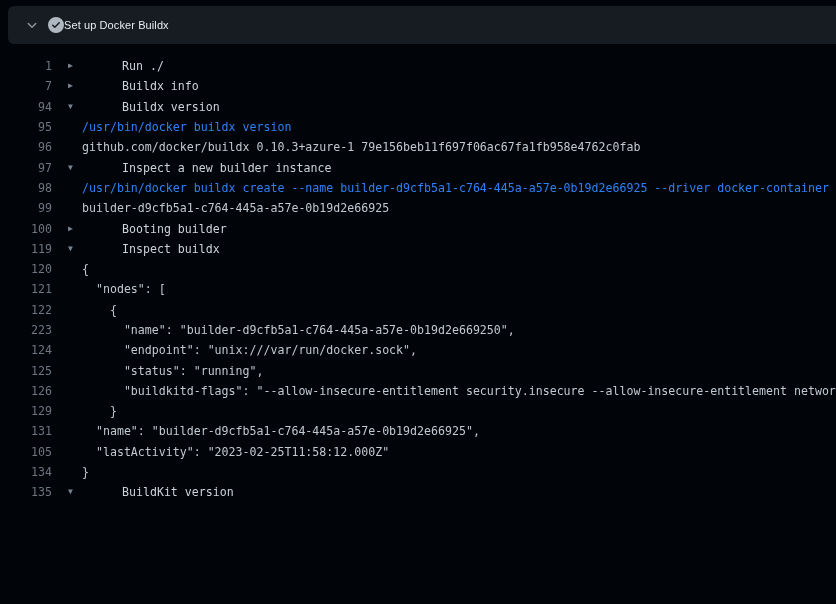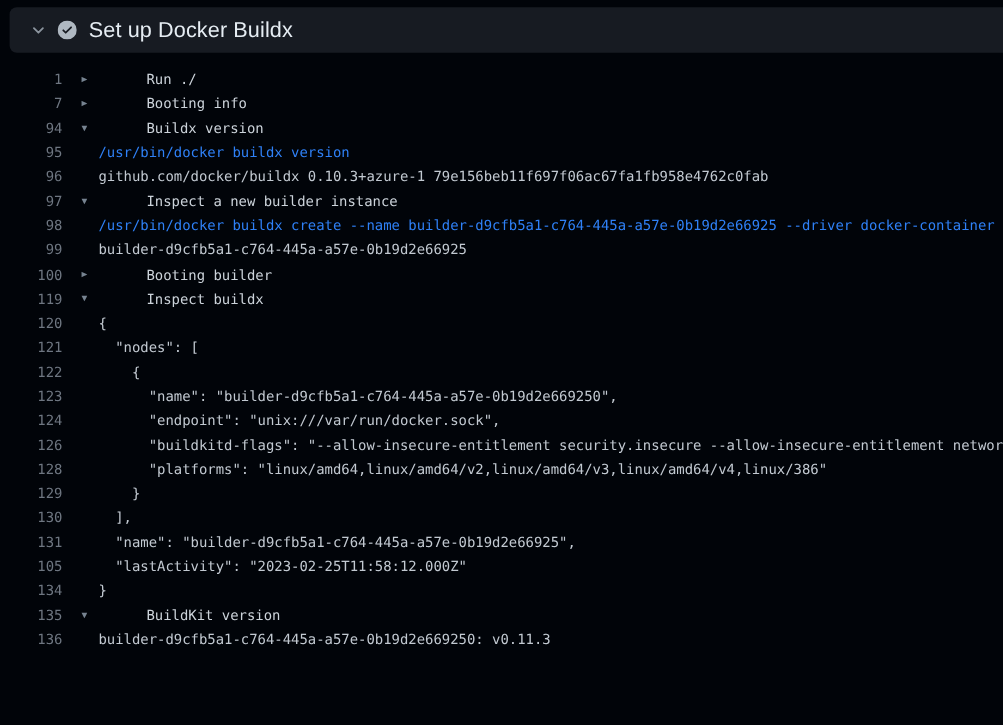"Set up Docker Buildx" .step-title { font-size: 18px -> 11px; margin-left: 10px -> none }
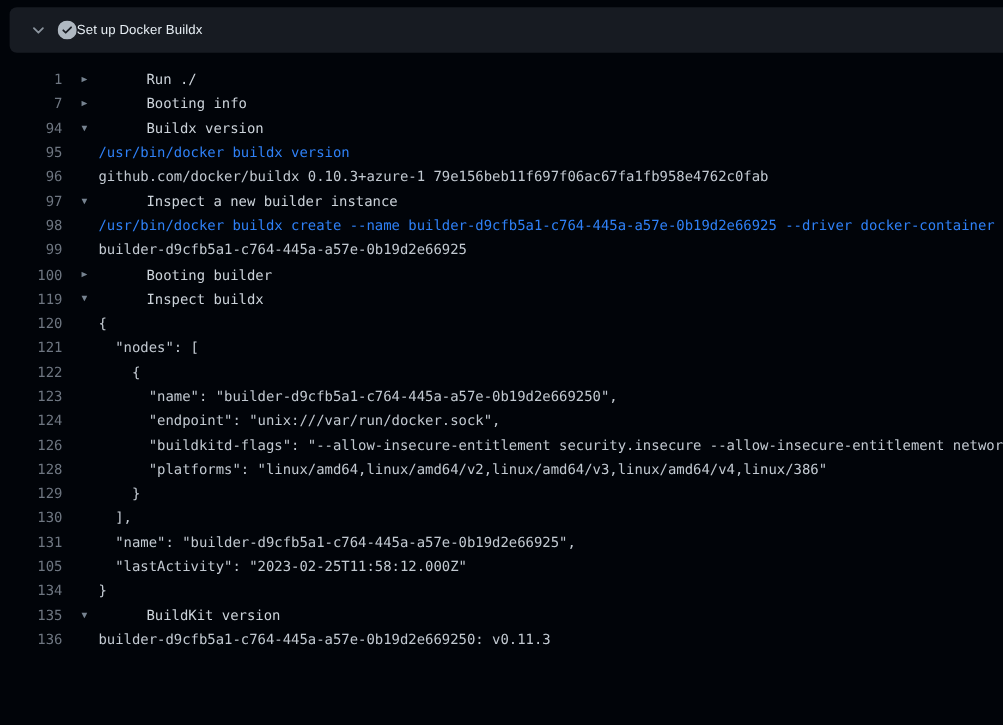"Booting info" span.txt-group { text: Booting -> Buildx }
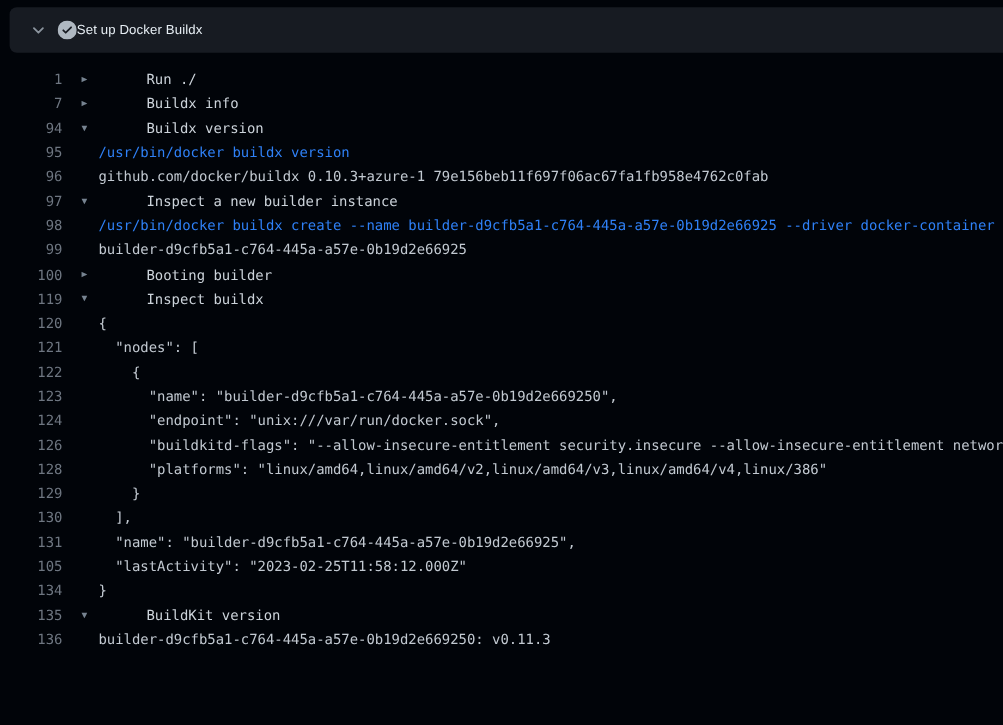"123" span.line-num { text: 123 -> 223 }
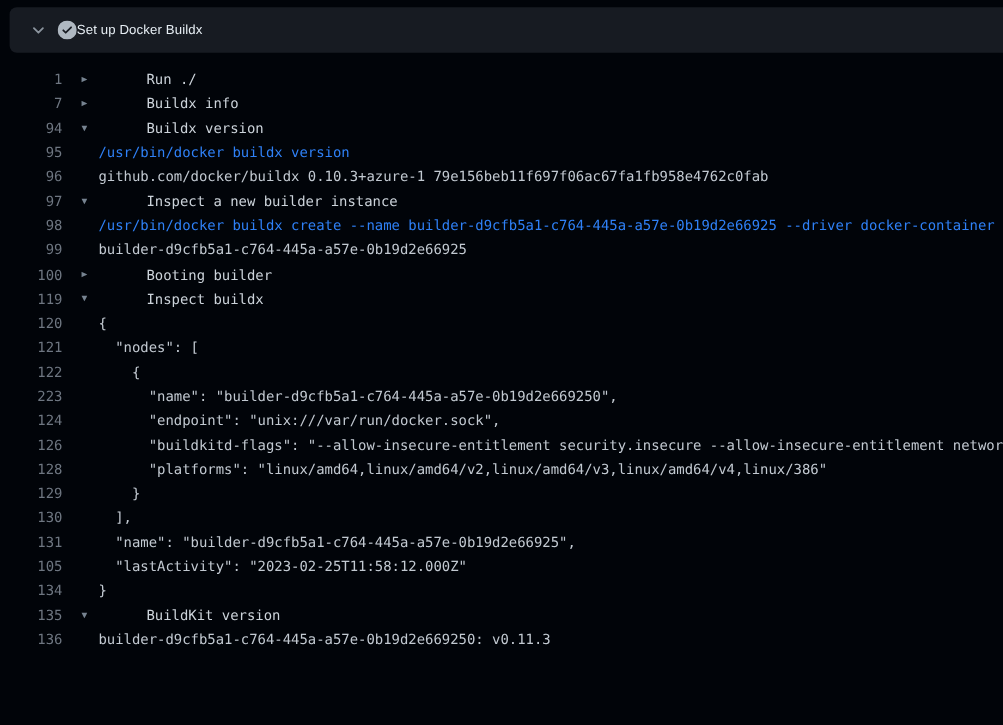"125" div.log-row { html: none -> <div><span>125</span><span><span> "status": "running",</span></span></div> }
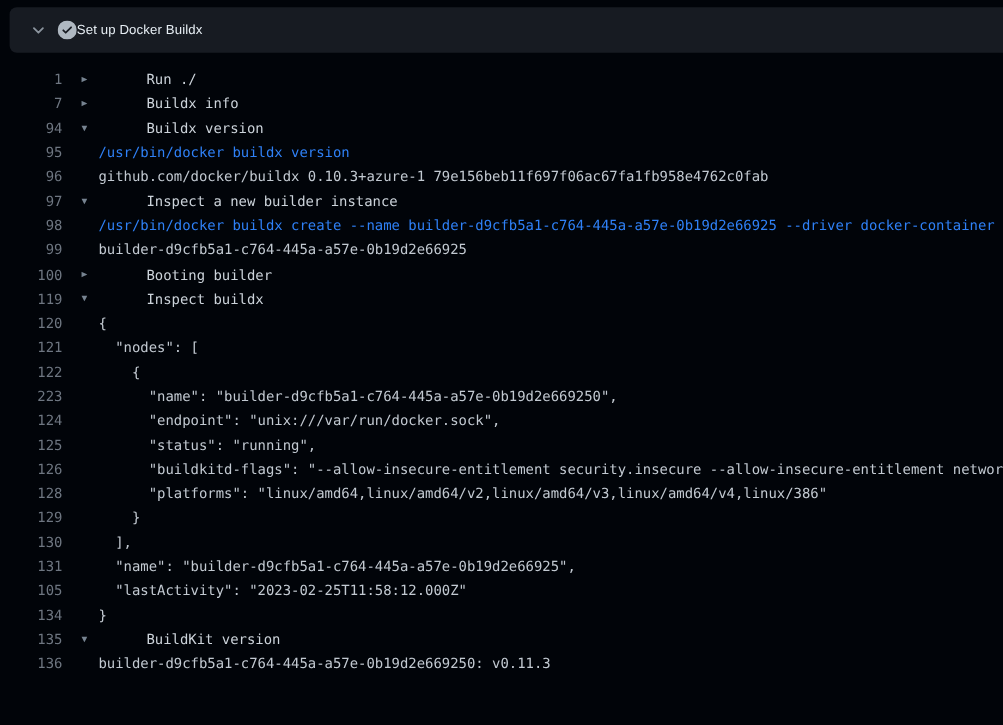"128" div.log-row { html: <div><span>128</span><span><span> "platforms": "linux/amd64,linux/amd64/v2,linux/amd64/v3,linux/amd64/v4,linux/386"</span></span></div> -> none }
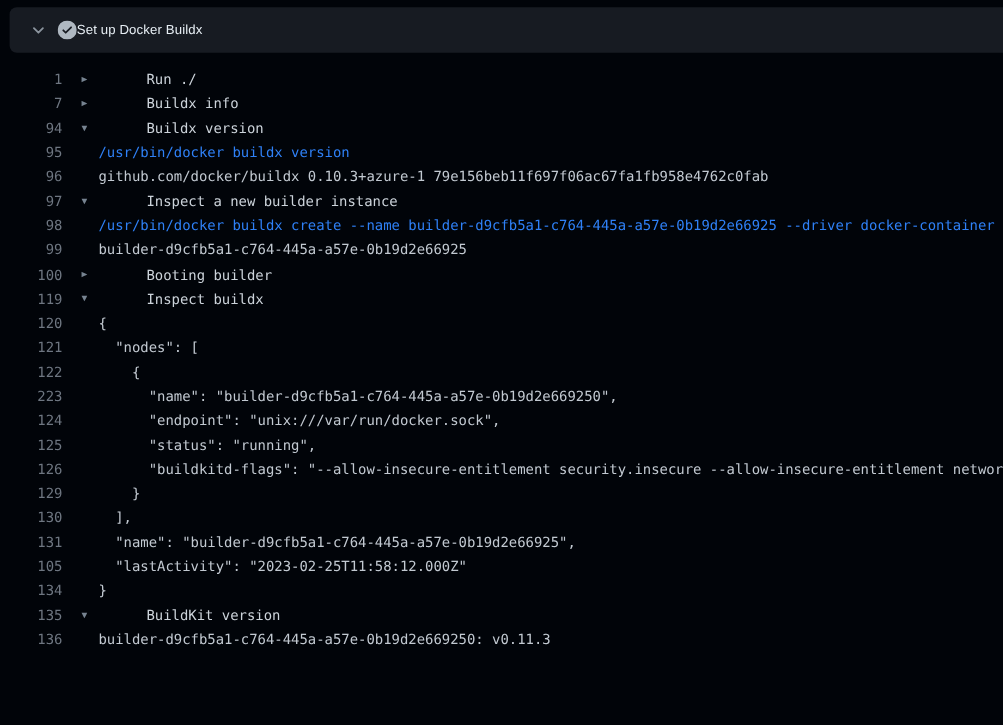"130" div.log-row { html: <div><span>130</span><span><span> ],</span></span></div> -> none }
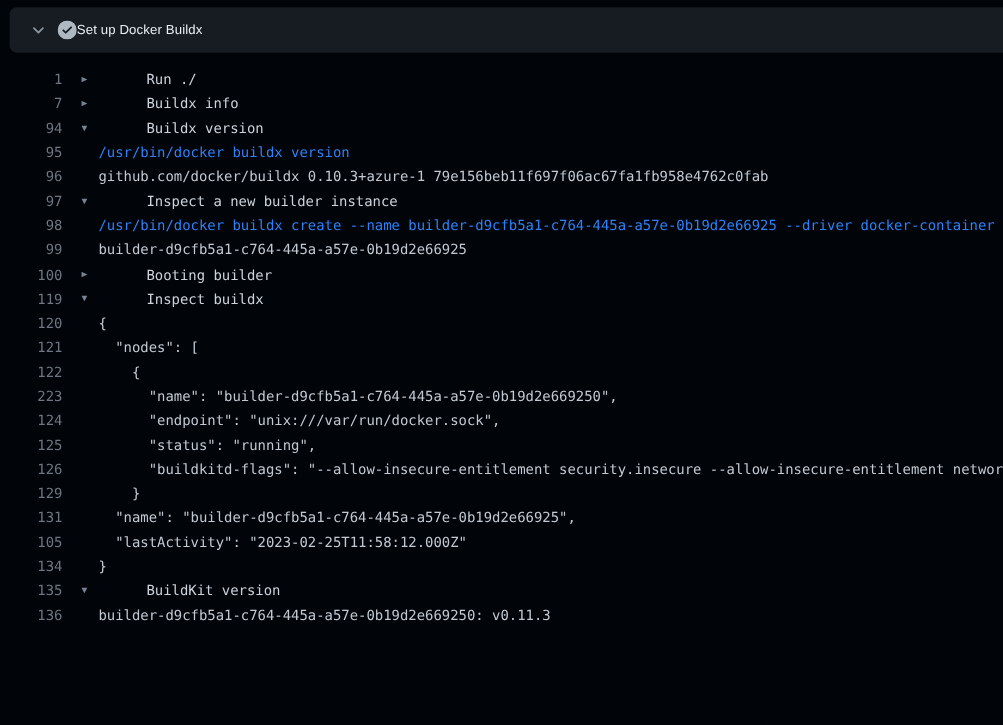"136" div.log-row { html: <div><span>136</span><span><span>builder-d9cfb5a1-c764-445a-a57e-0b19d2e669250: v0.11.3</span></span></div> -> none }
